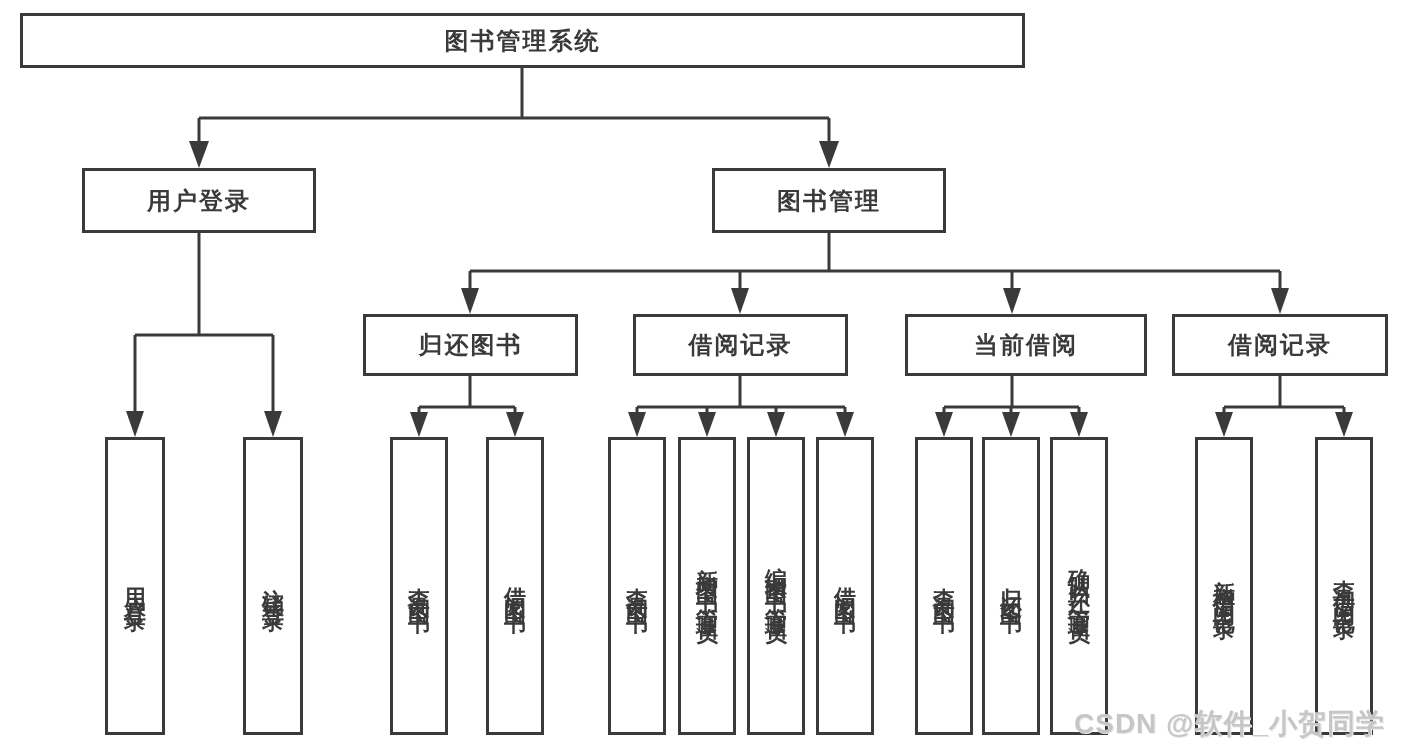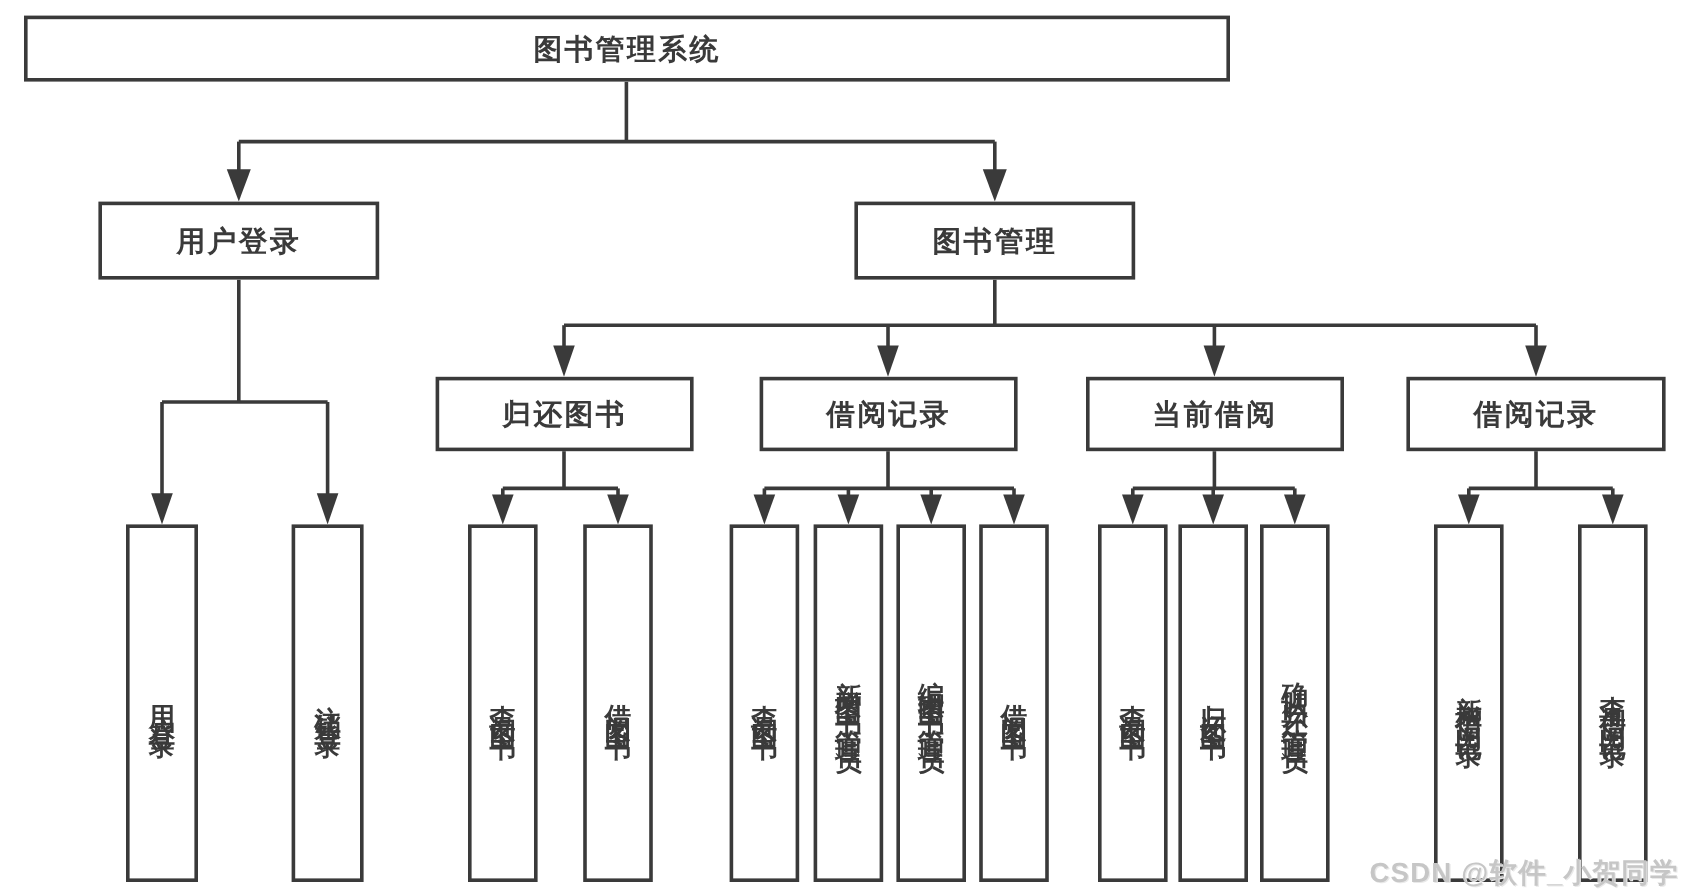"当前借阅" div.node { width: 215px -> 242px }
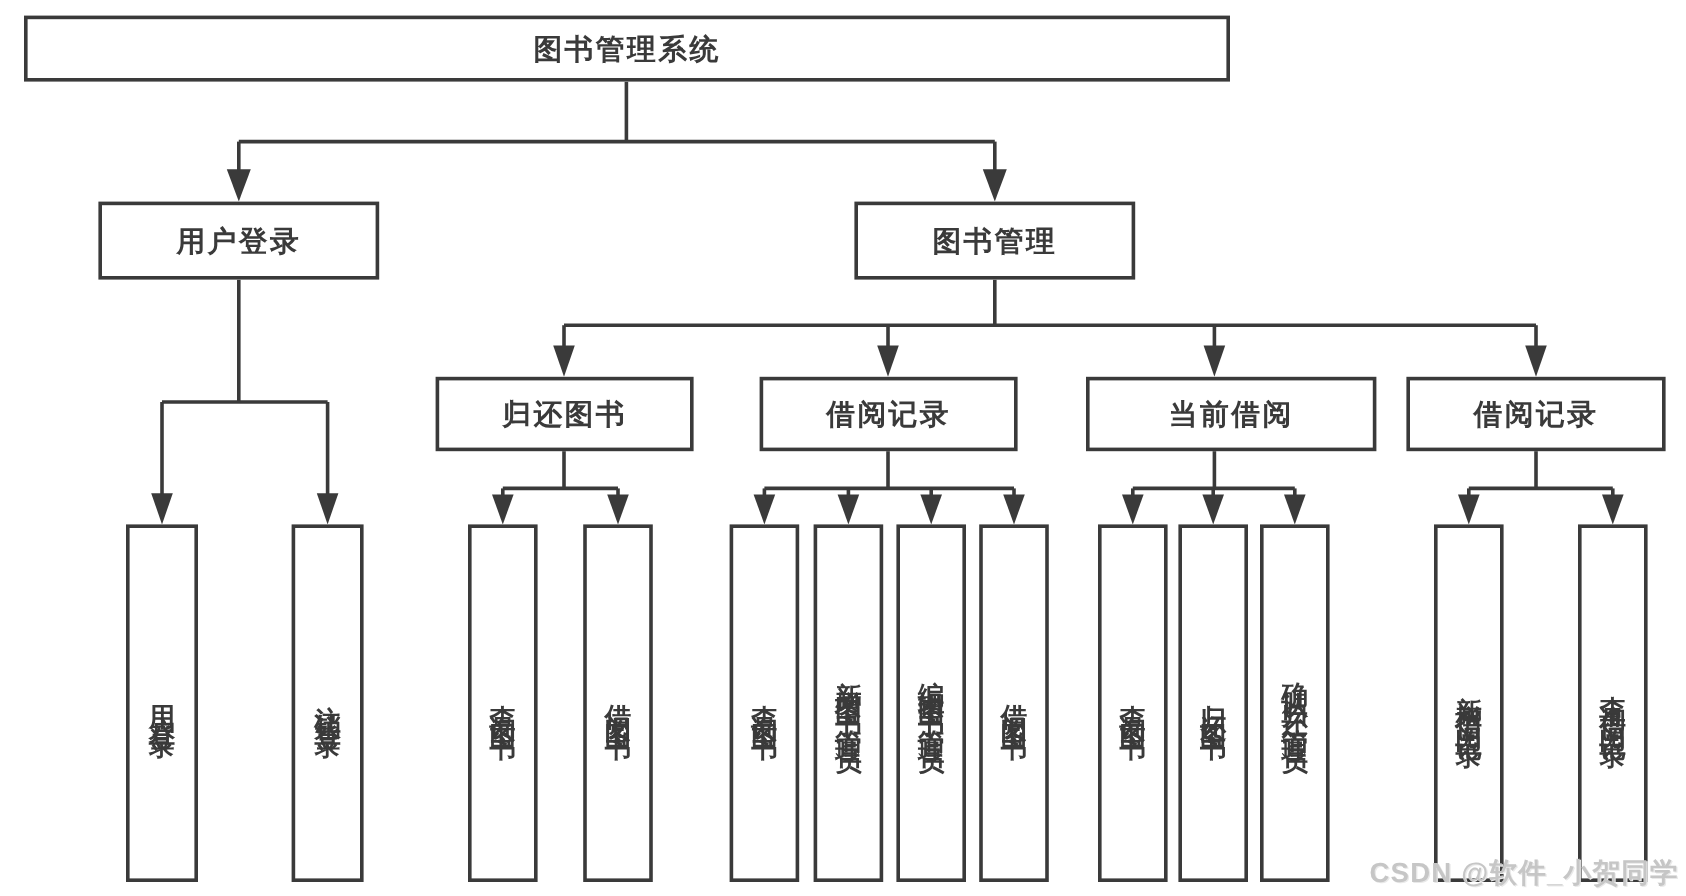"CSDN @软件_小贺同学" .watermark { font-size: 23px -> 28px; right: 6px -> 20px }
